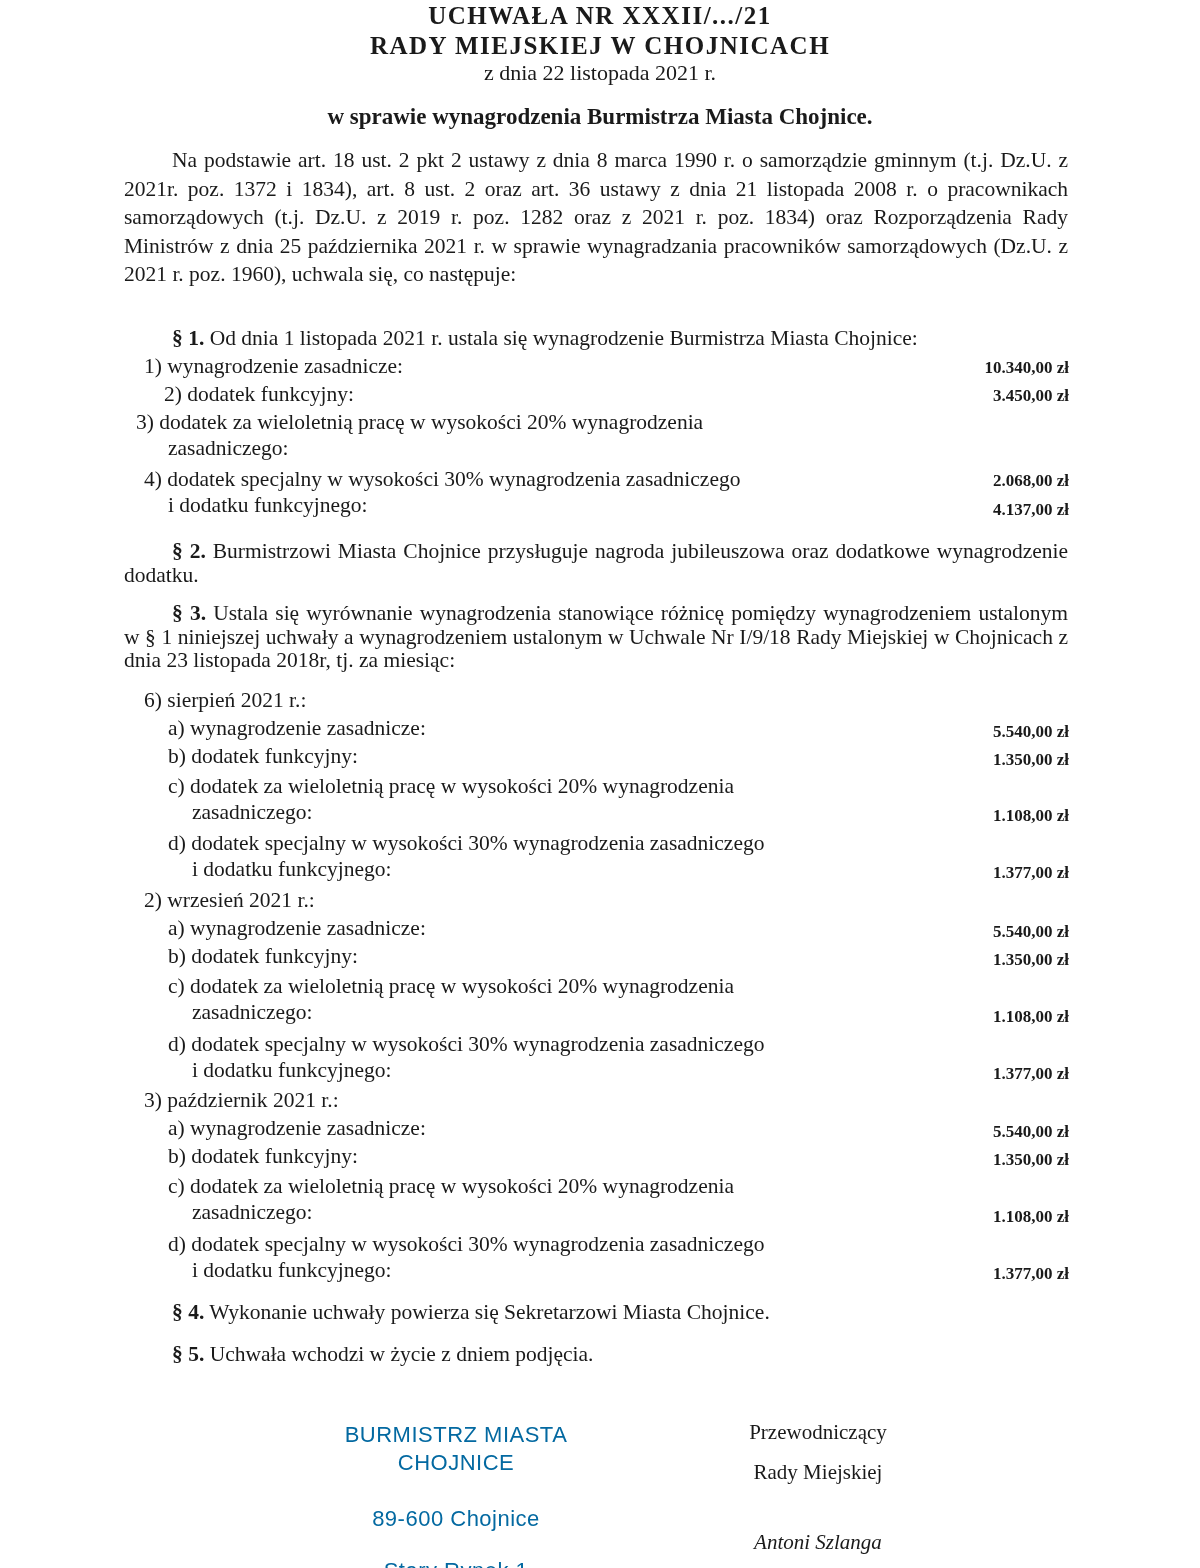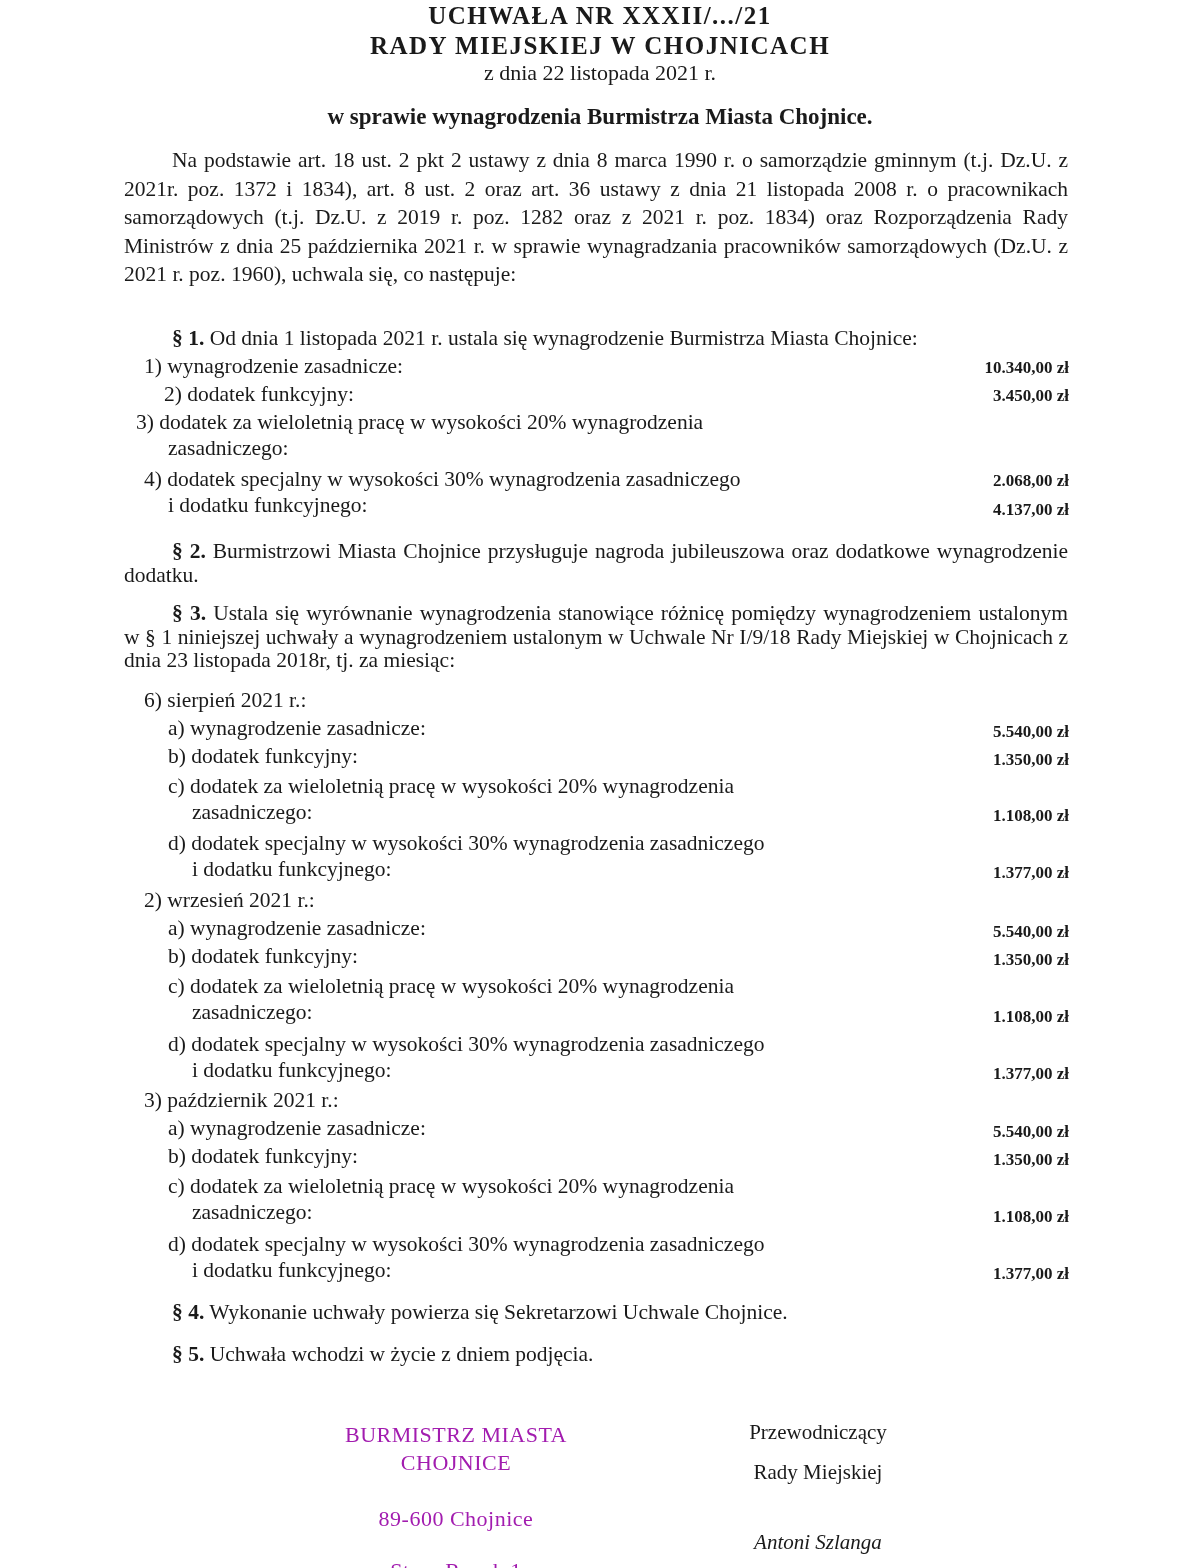"Wykonanie uchwały powierza się" span { text: Uchwale -> Miasta }
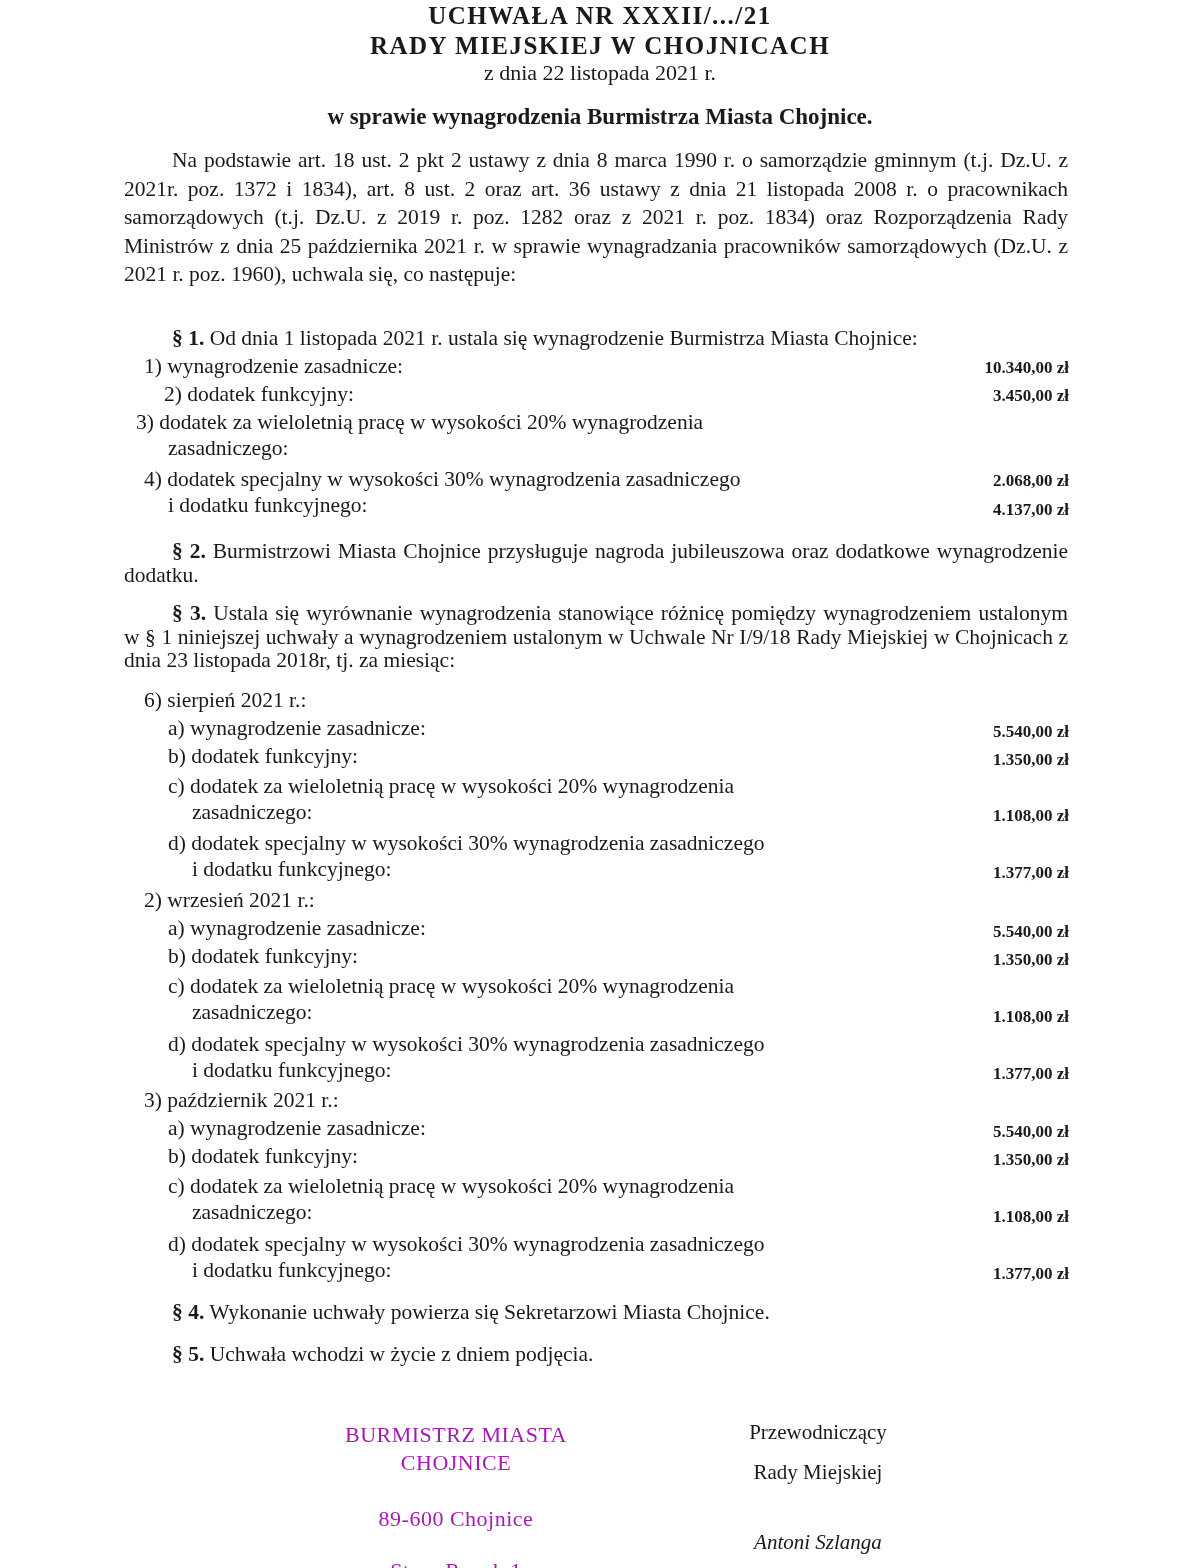"BURMISTRZ MIASTA" .stamp { color: #a21caf -> #0369a1; font-family: Liberation Serif, serif -> Liberation Sans, sans-serif }
